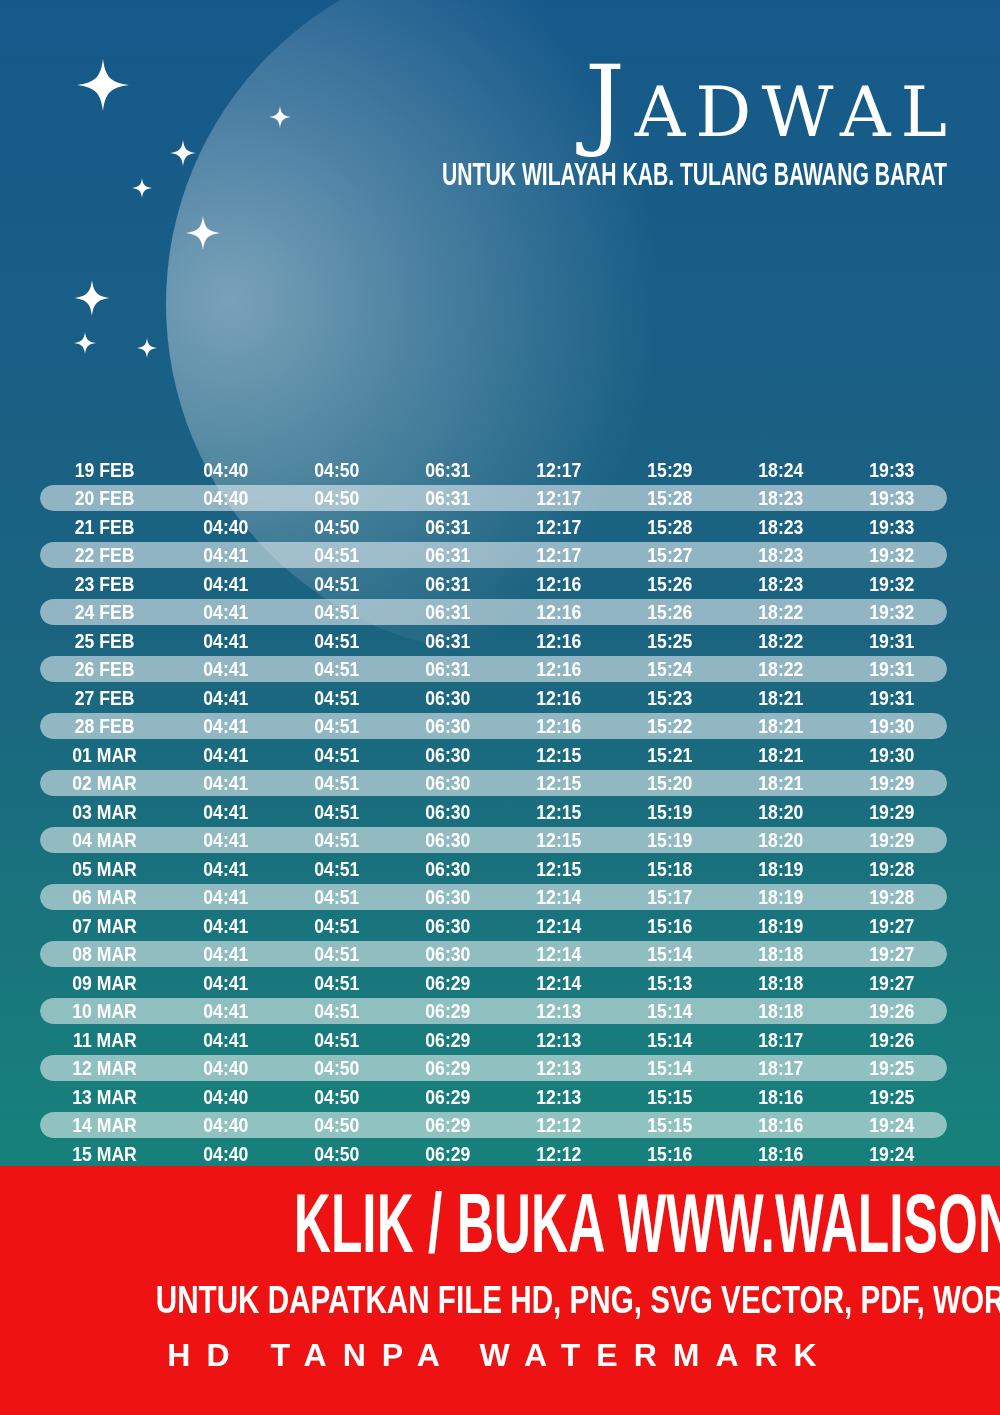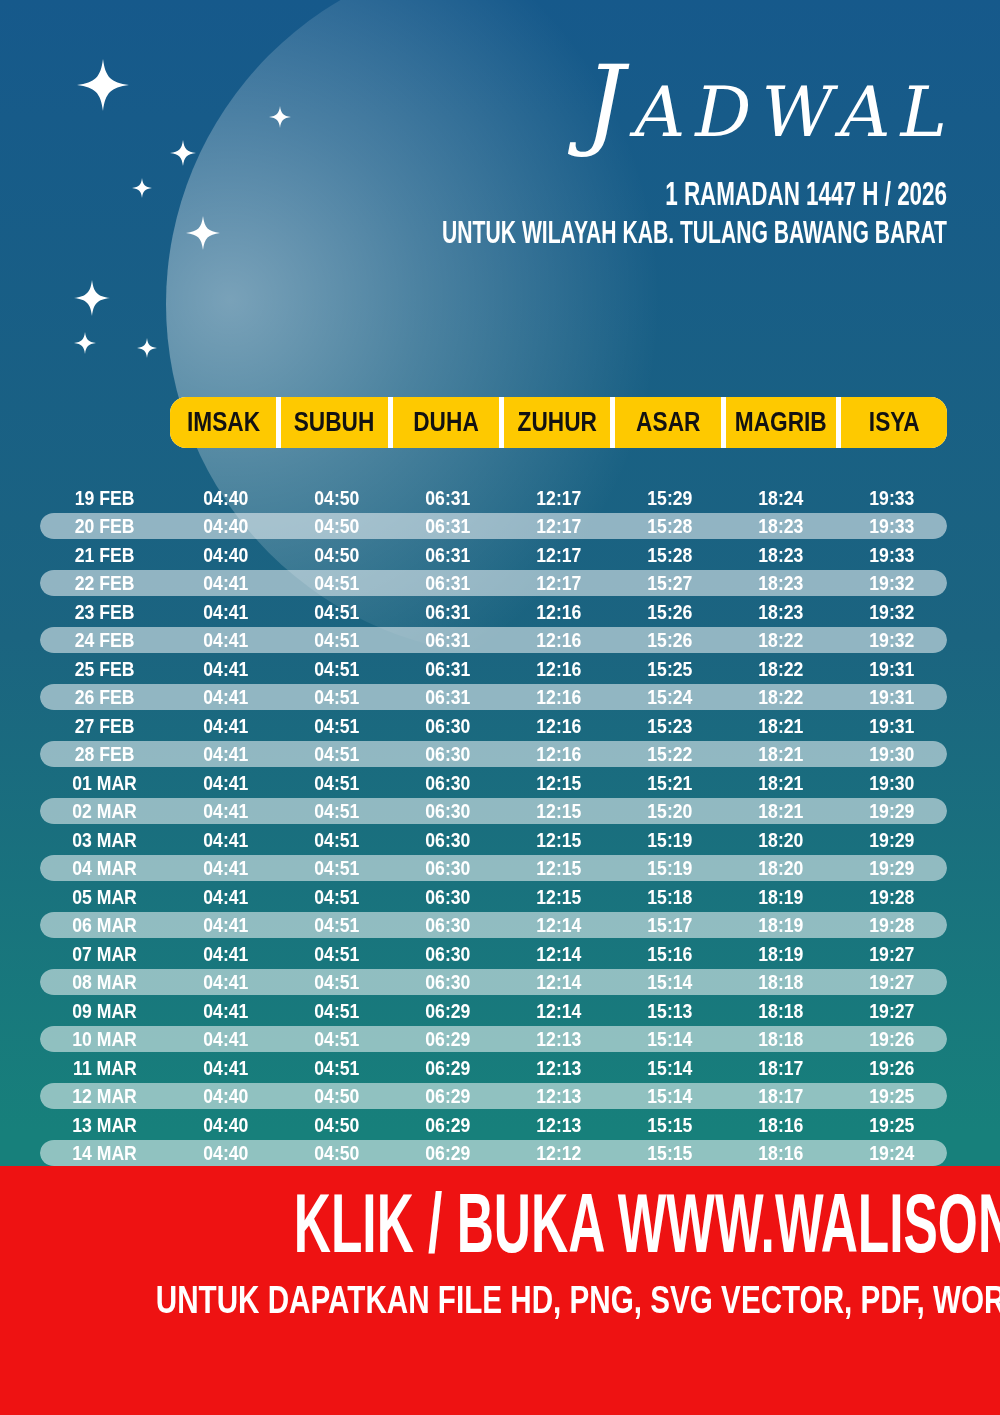"Jadwal" .title1 { font-style: italic -> none }
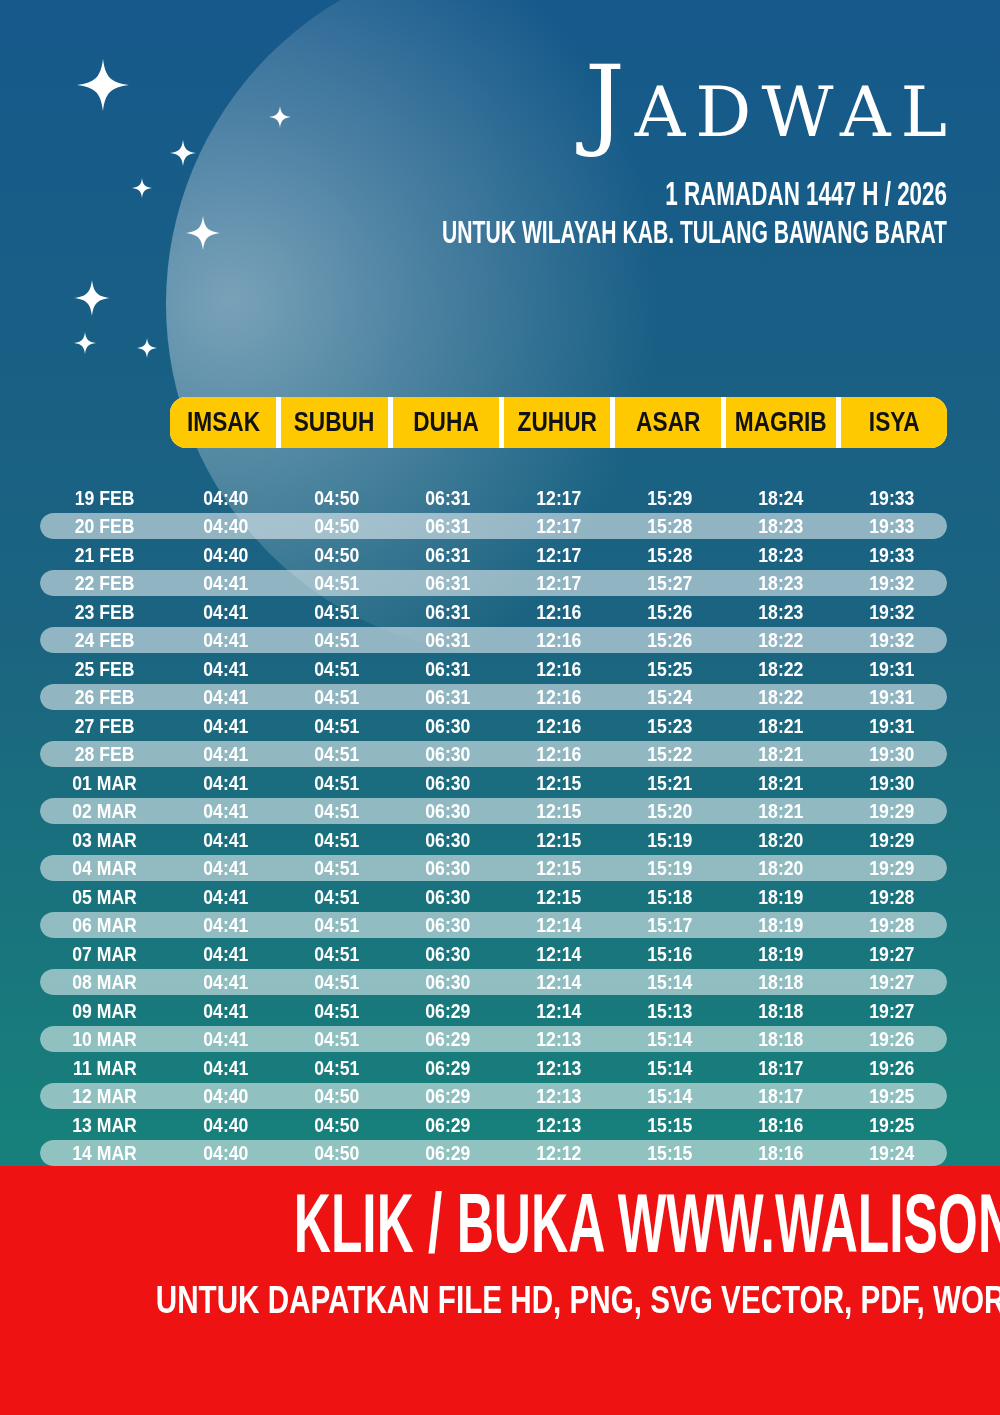"1 RAMADAN 1447 H /" div.sub1 { html: <div><span>1 RAMADAN 1447 H / 2026</span></div> -> none }
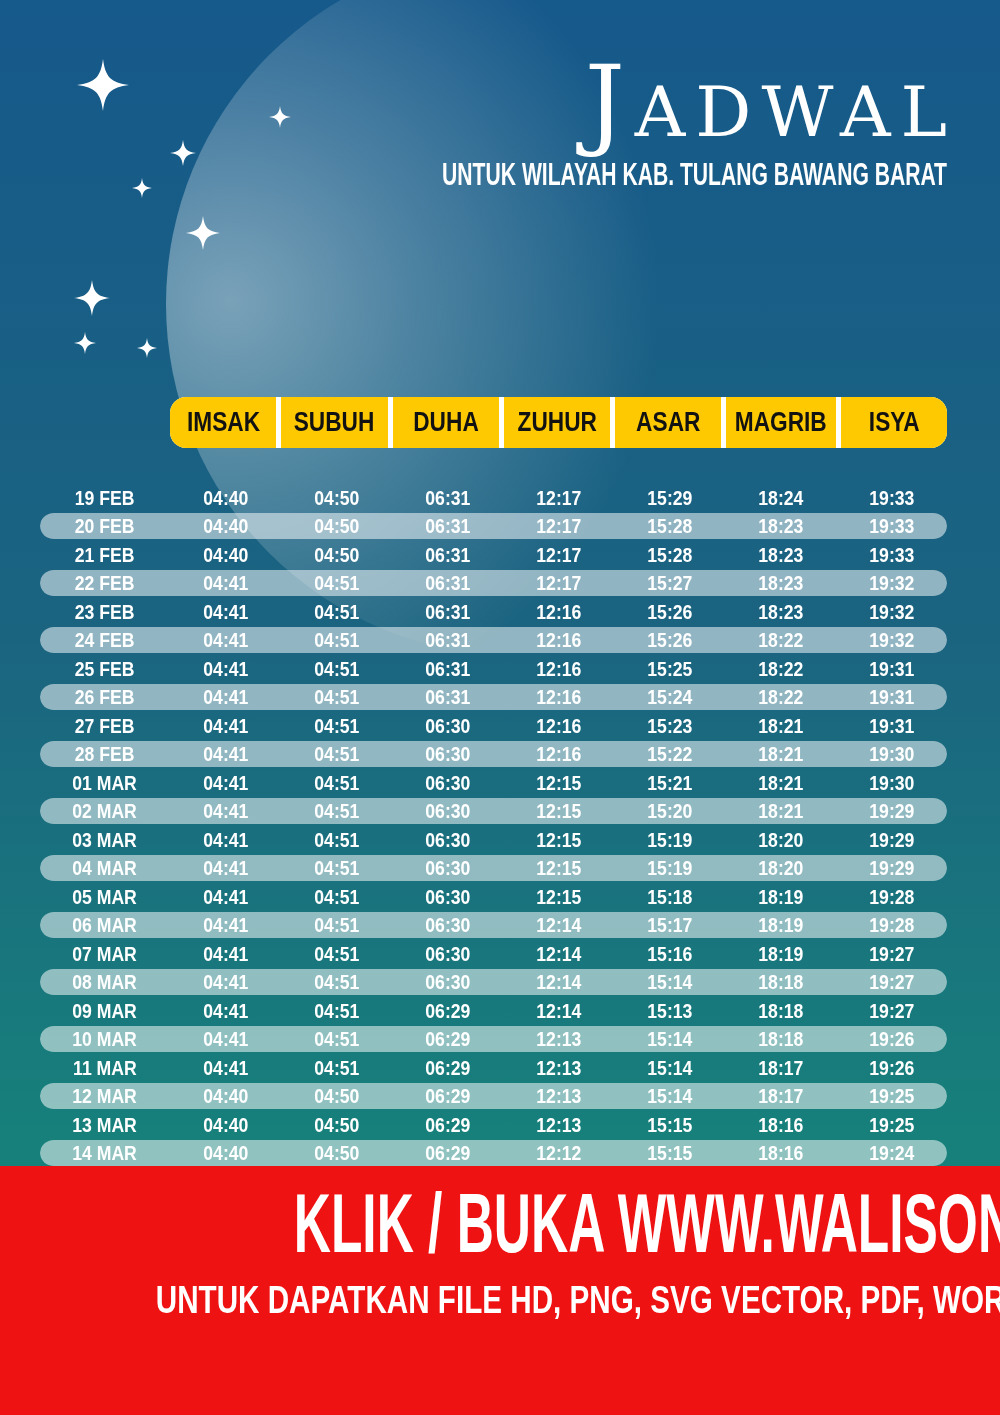"IMSAK" div.thead { html: <div> <div> <span>IMSAK</span> </div> <div> <span>SUBUH</span> </div> <div> <span>DUHA</span> </div> <div> <span>ZUHUR</span> </div> <div> <span>ASAR</span> </div> <div> <span>MAGRIB</span> </div> <div> <span>ISYA</span> </div> </div> -> none }
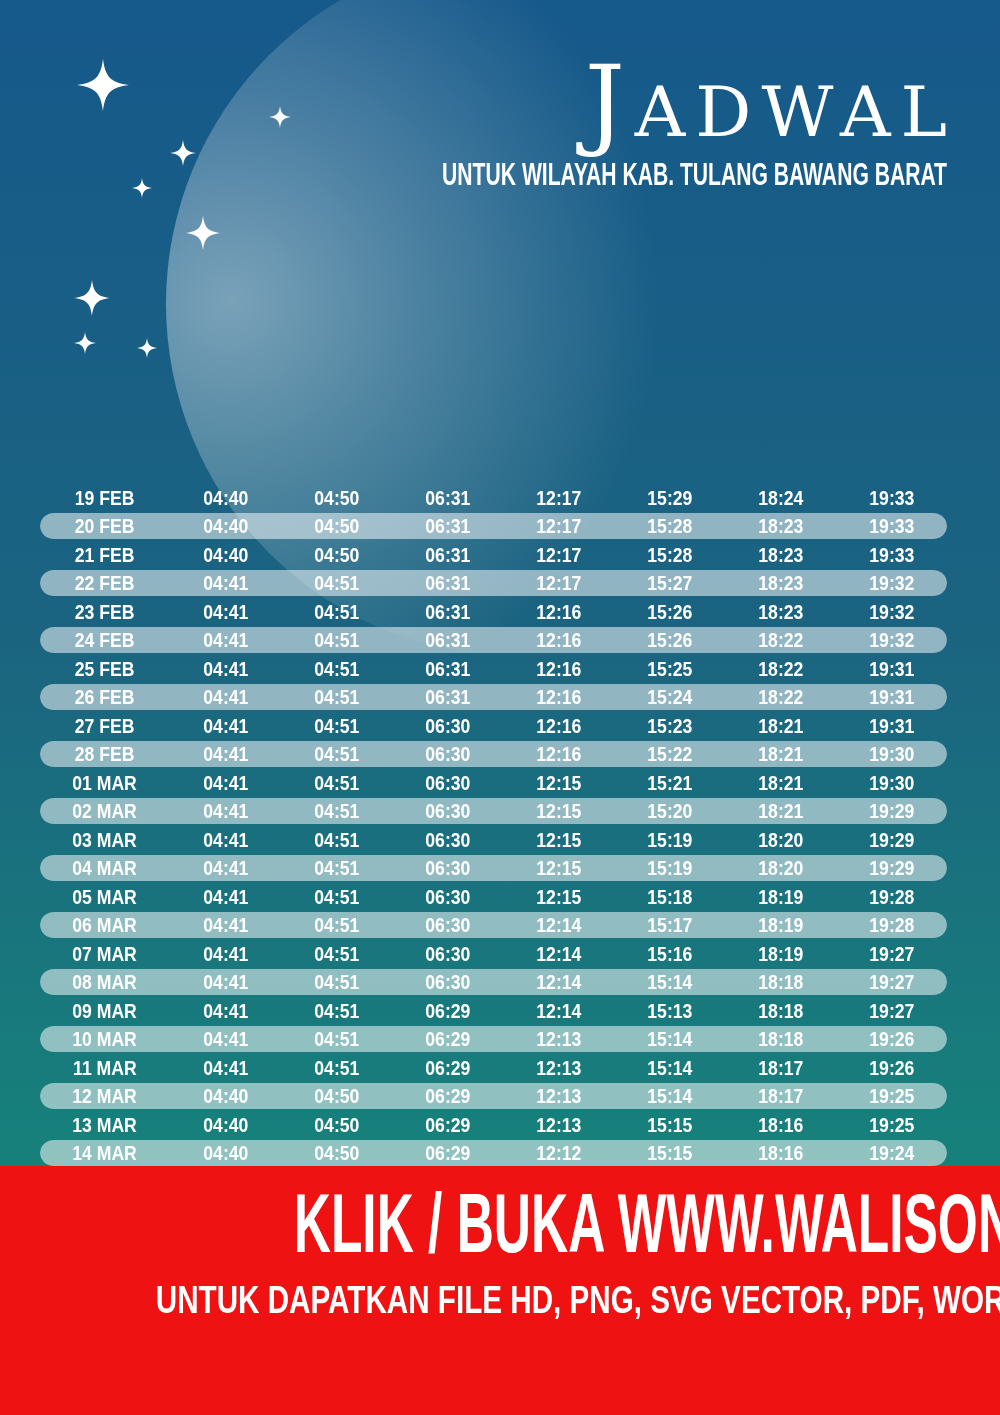"19 FEB" .tbody { margin-top: 28px -> none }
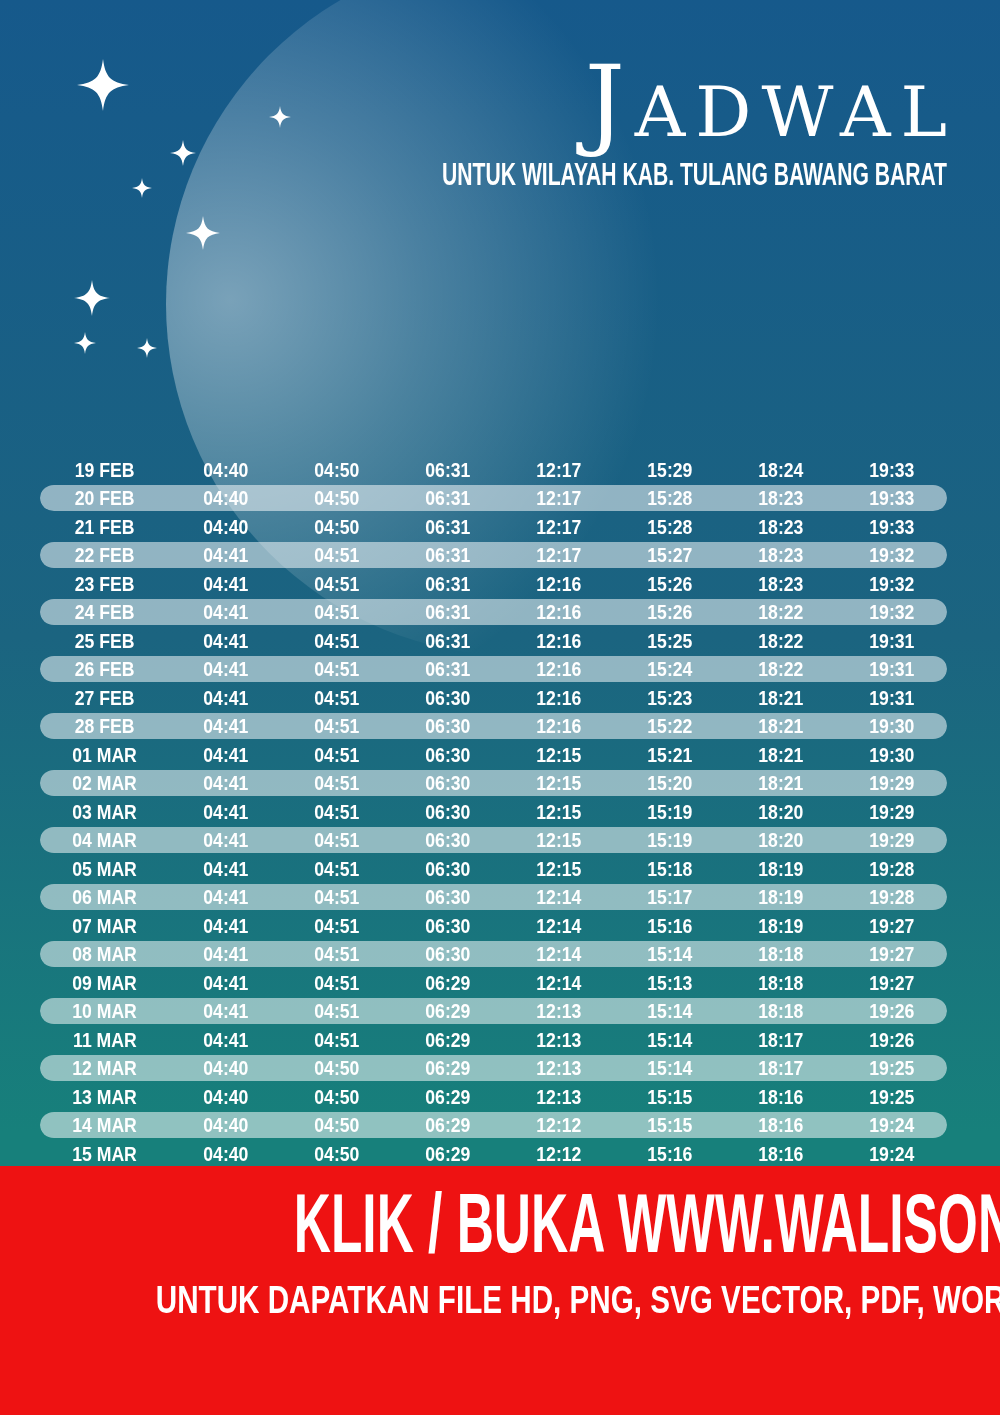"HD TANPA WATERMARK" div.bline { html: none -> <div>HD TANPA WATERMARK</div> }
